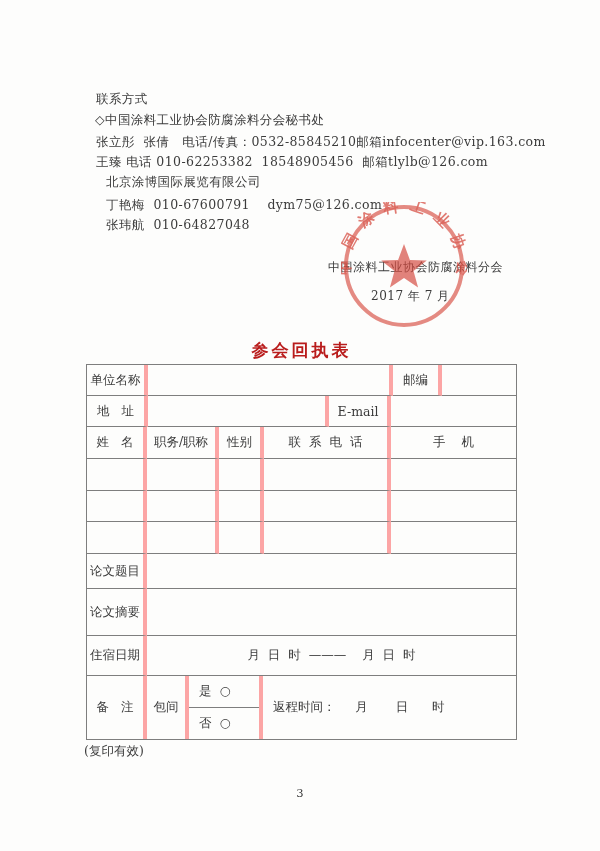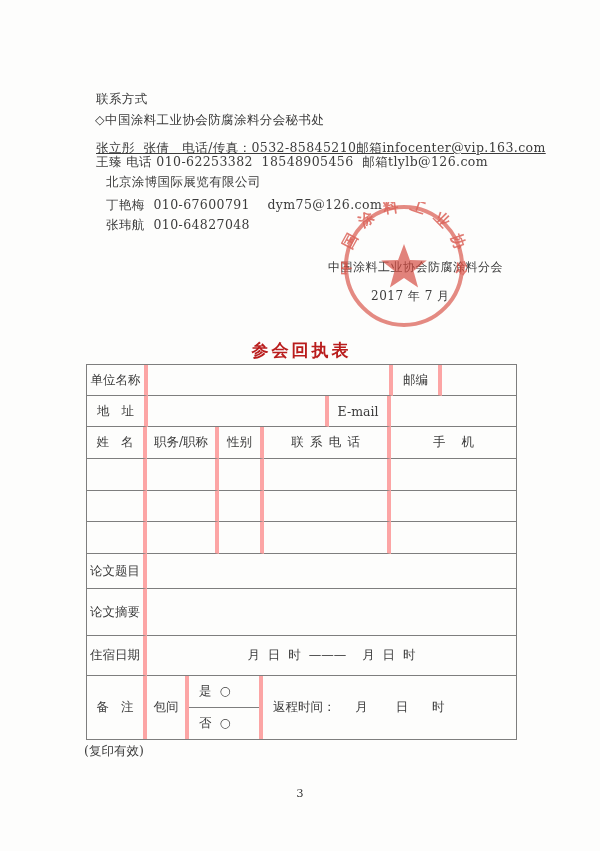"张立彤 张倩" div.abs { text-decoration: underline -> none; top: 140px -> 134px }
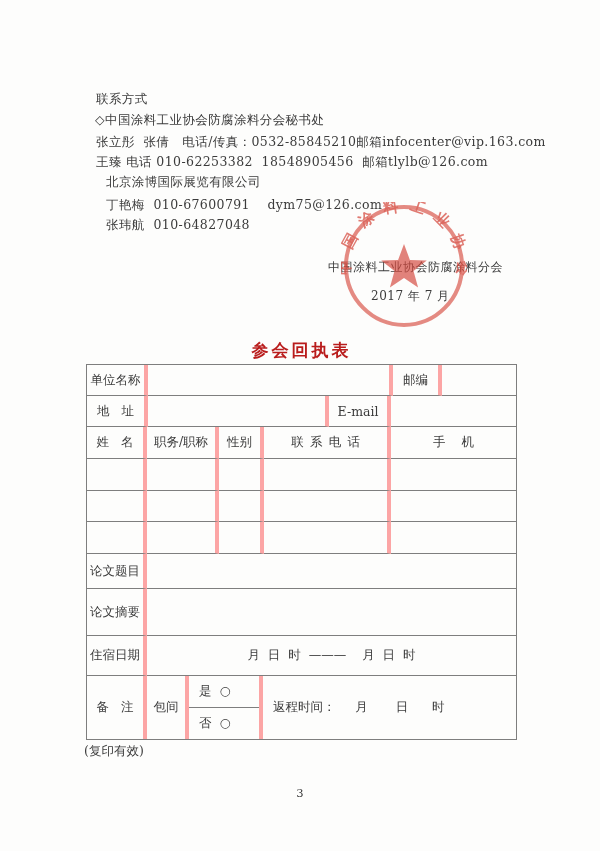"联 系 电 话" div.td { font-family: Liberation Serif, serif -> none }
